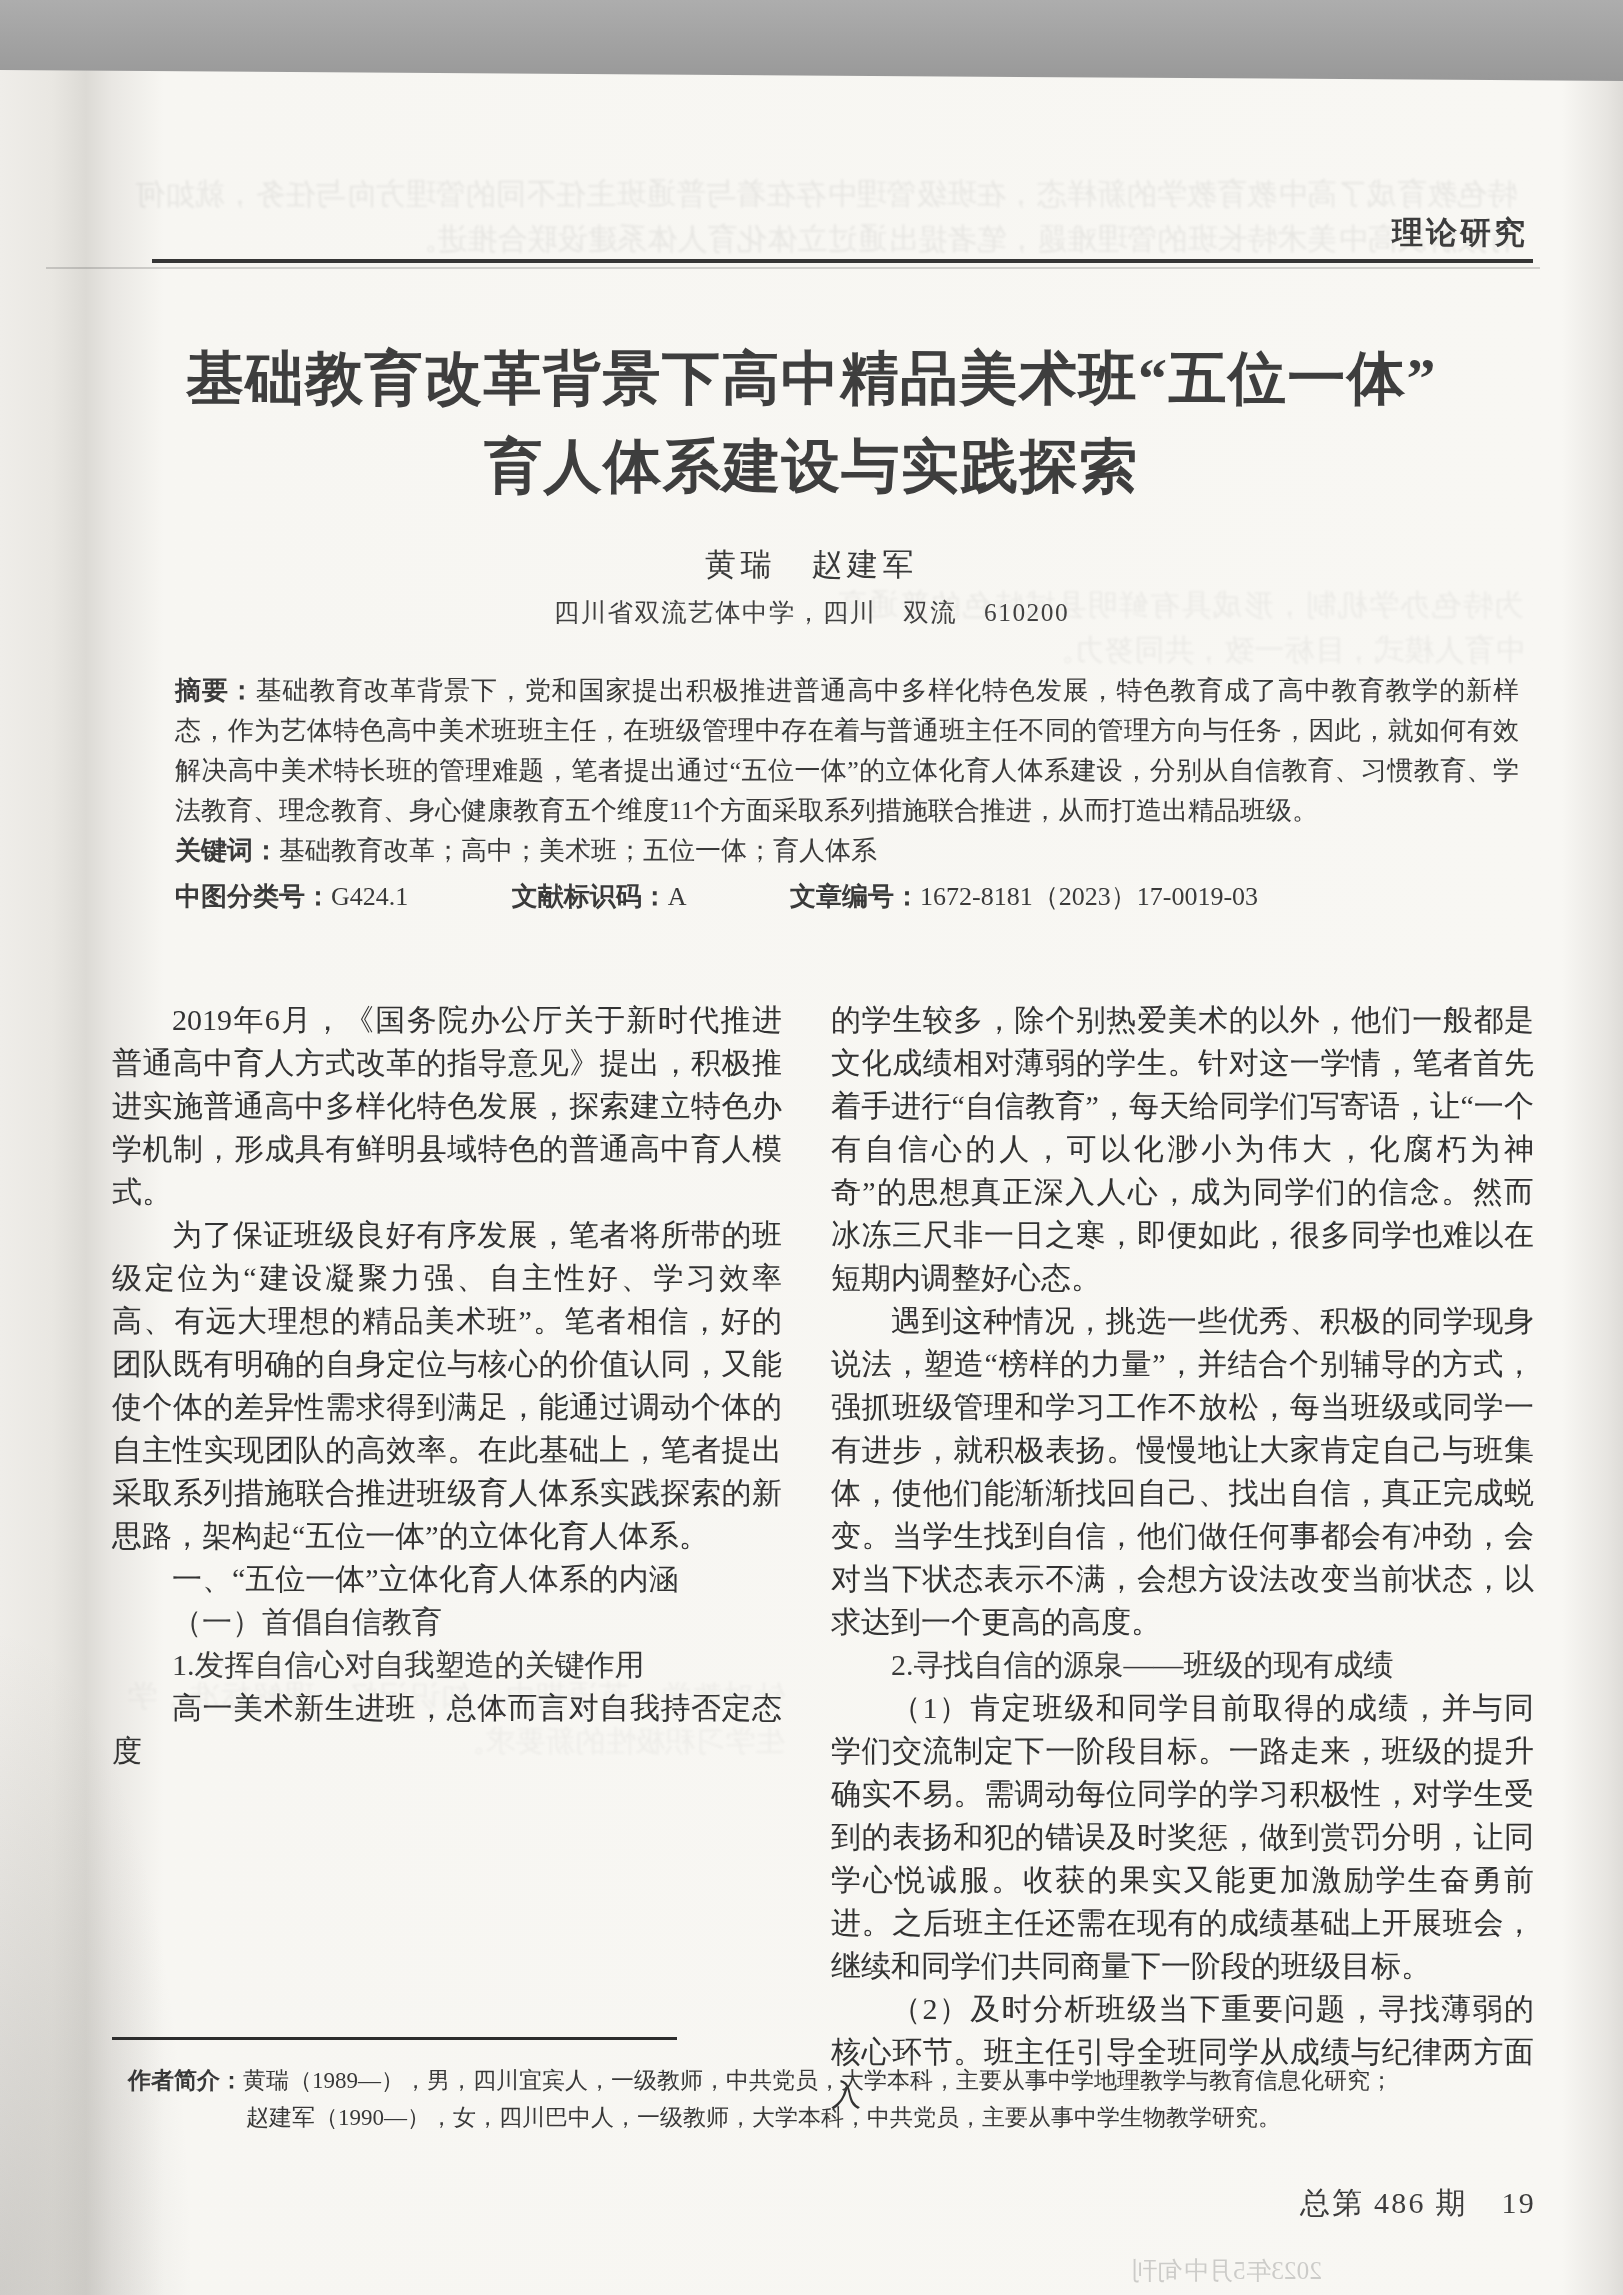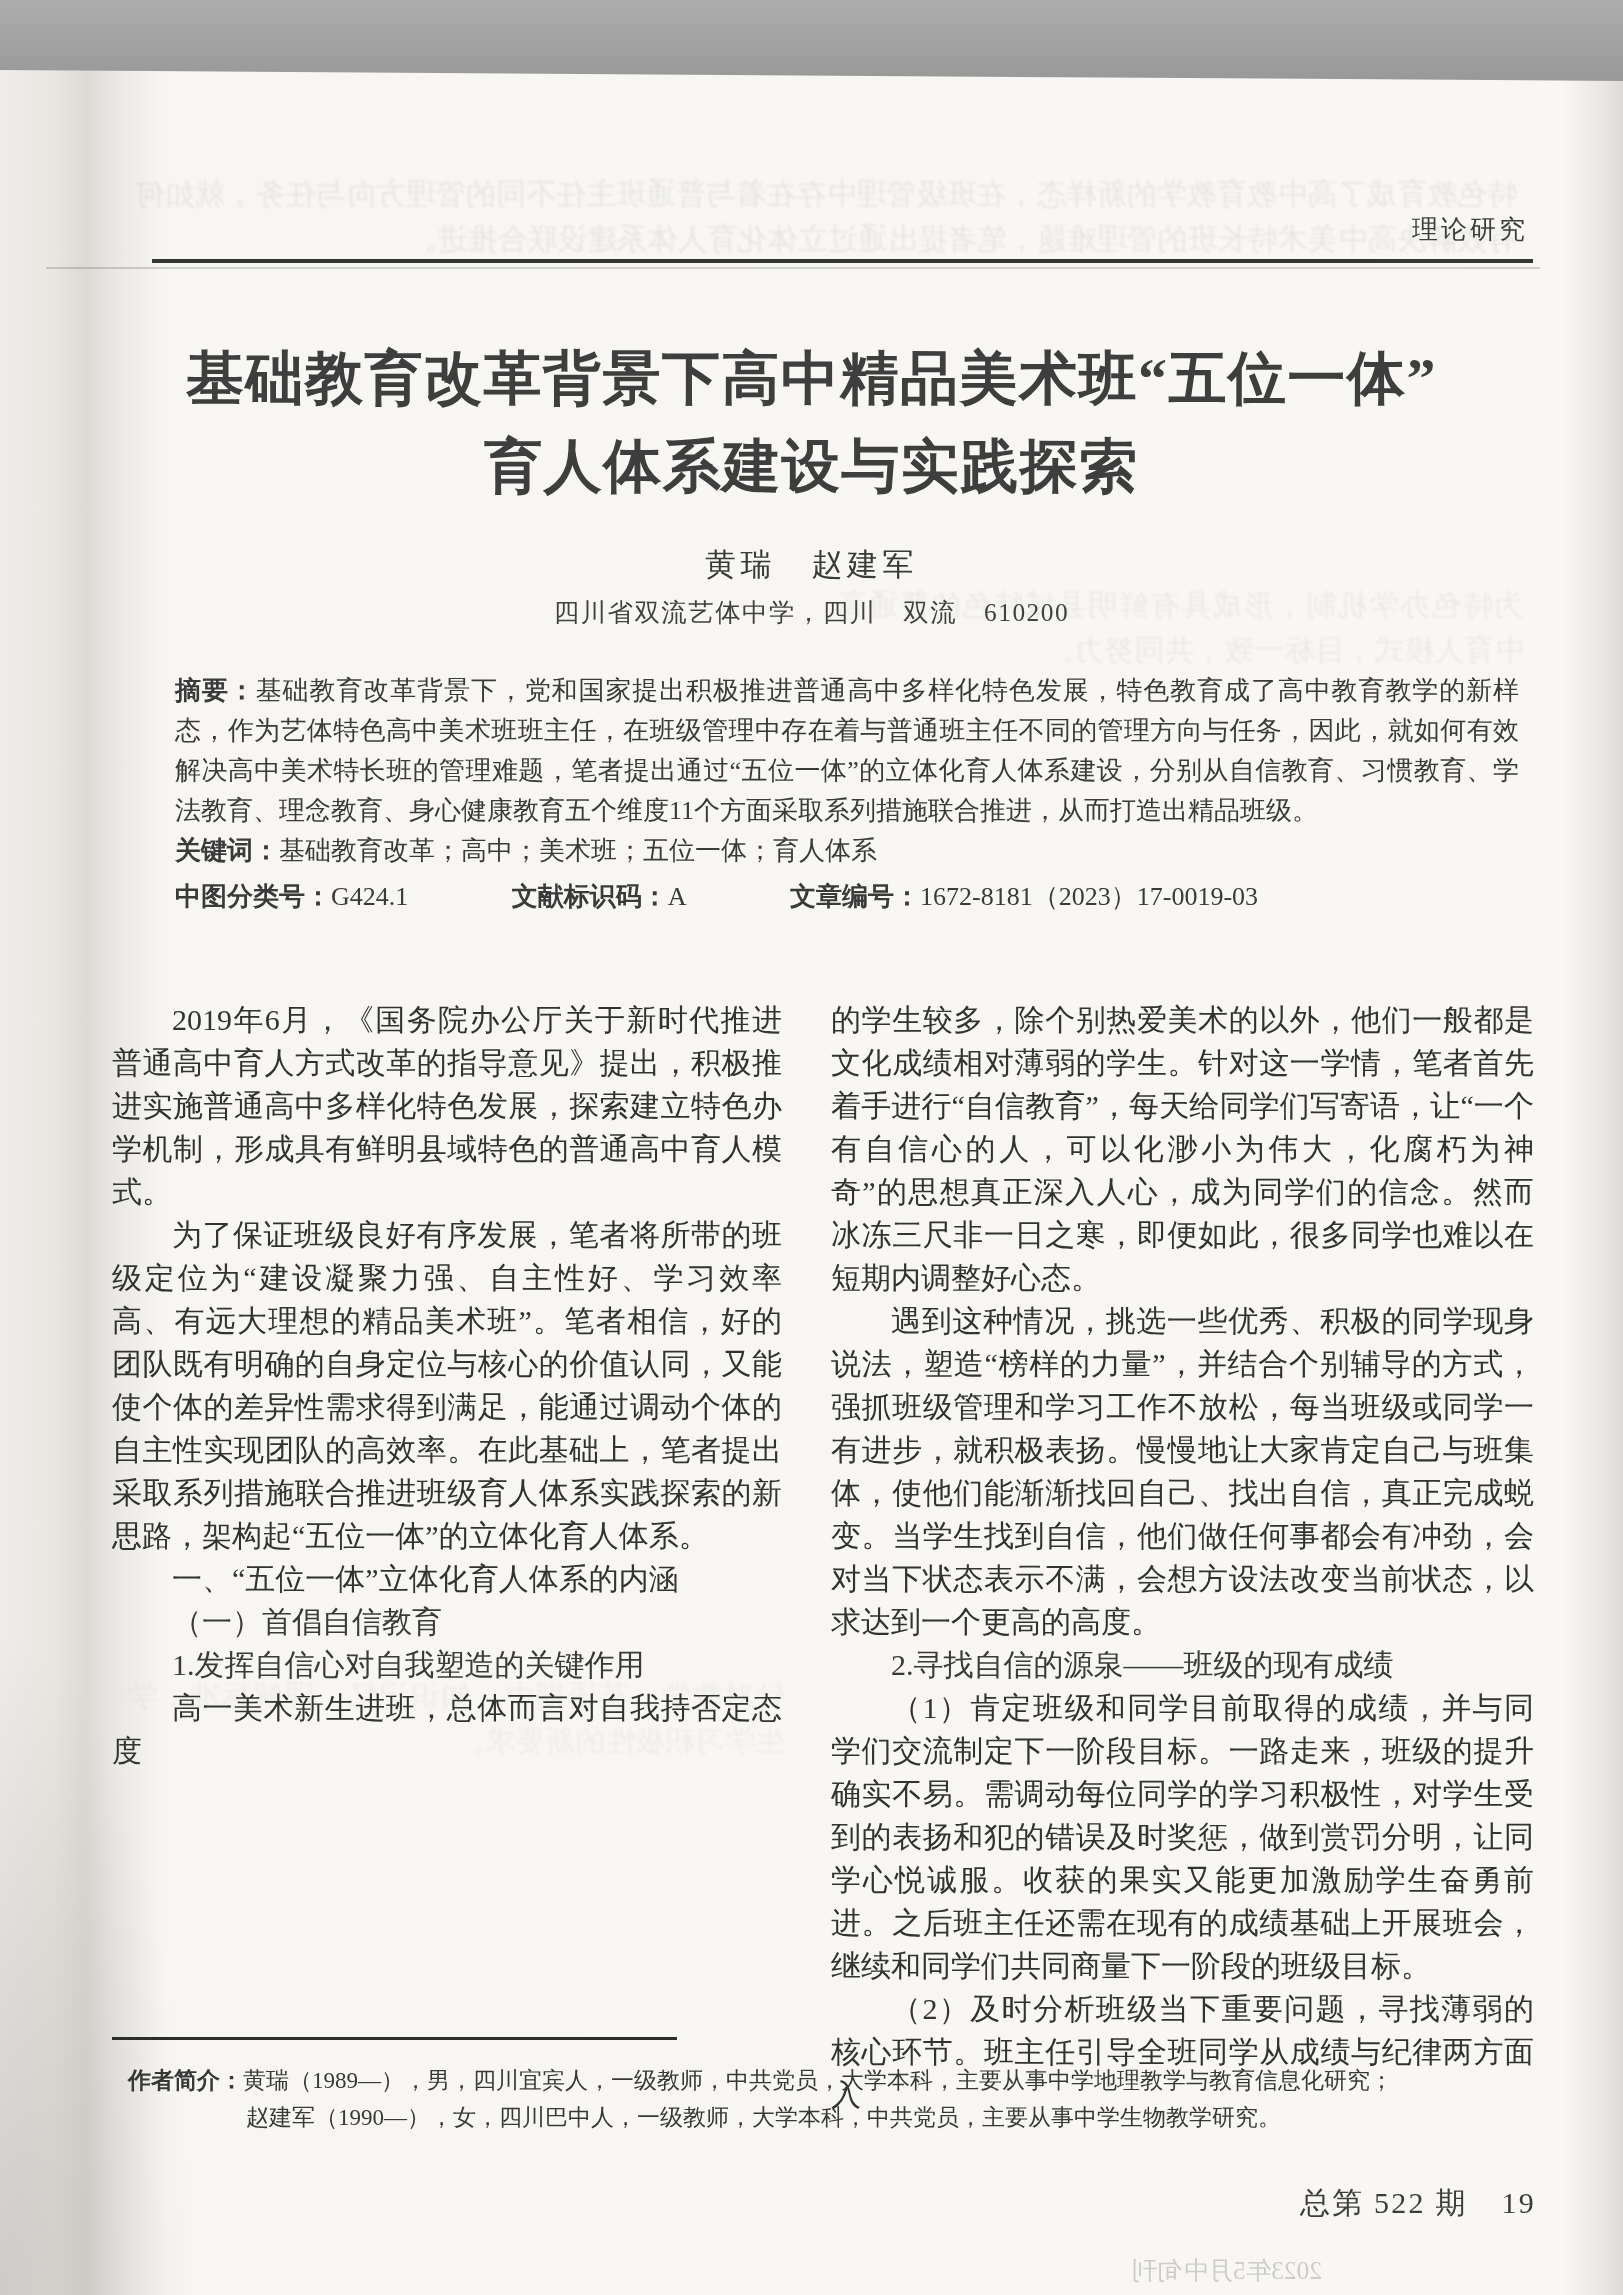"理论研究" .section-label { font-size: 26px -> 31px; font-weight: 400 -> 700 }
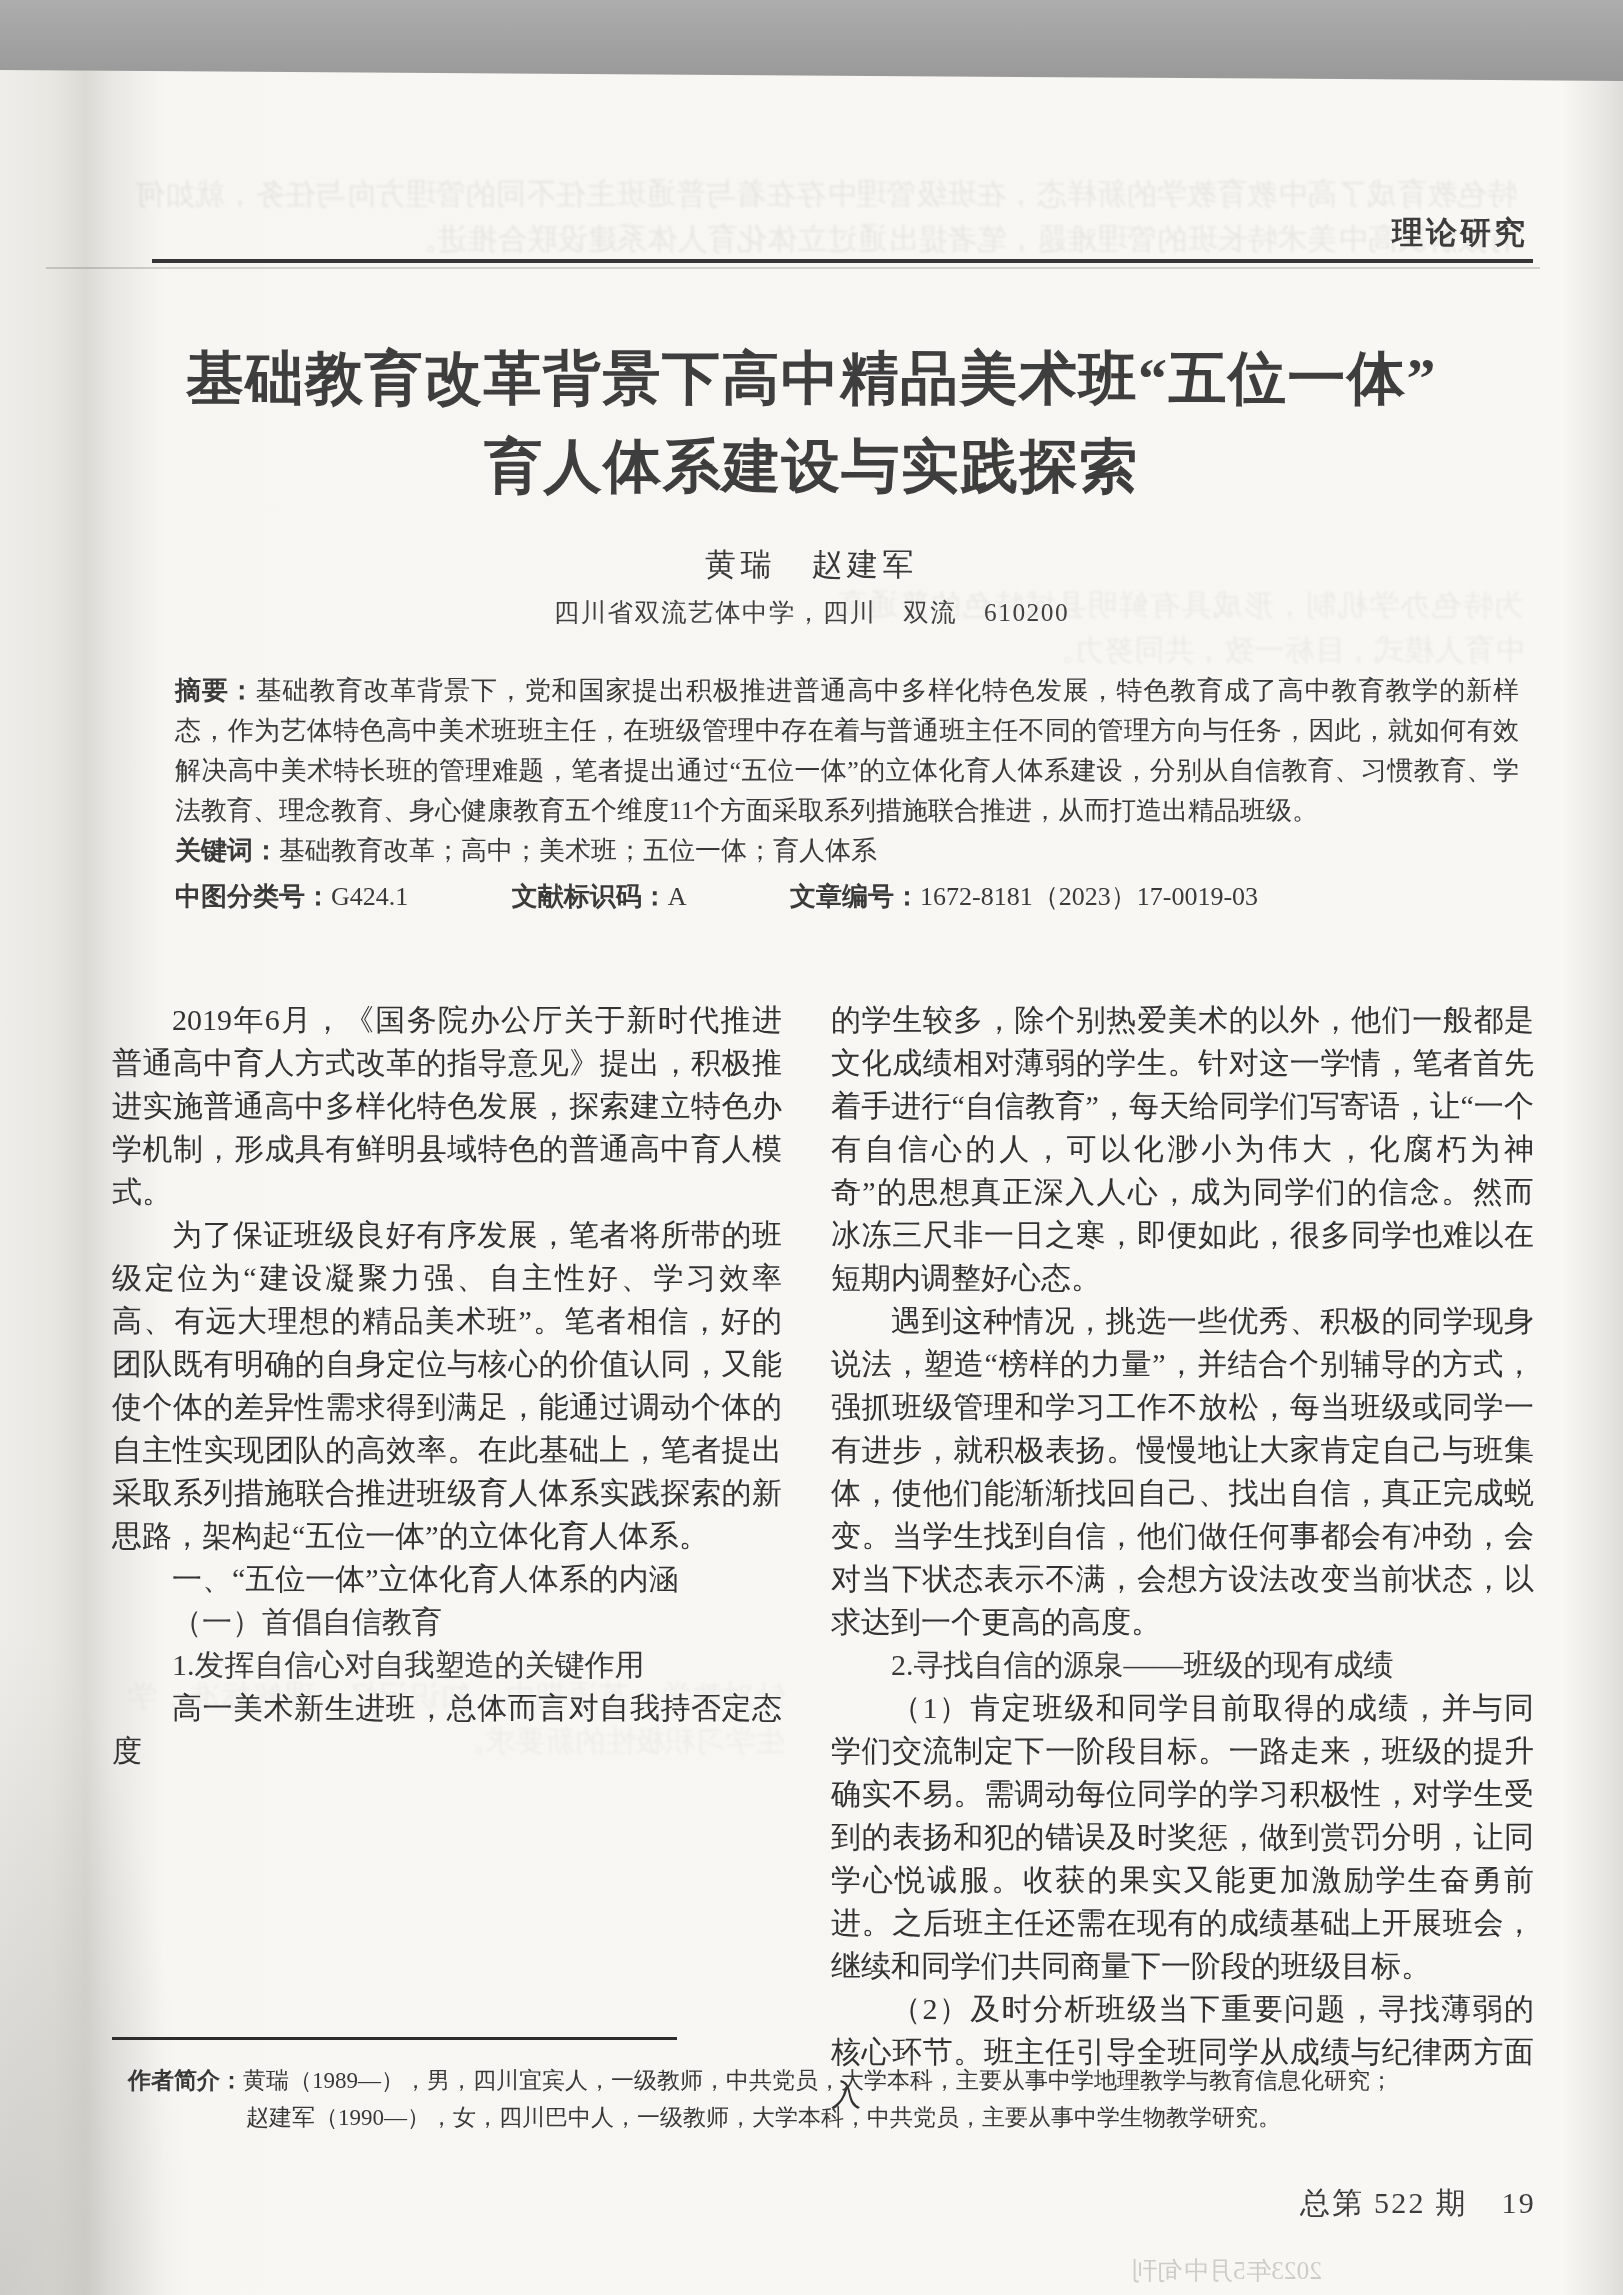"总第 522 期" span { text: 522 -> 486 }
